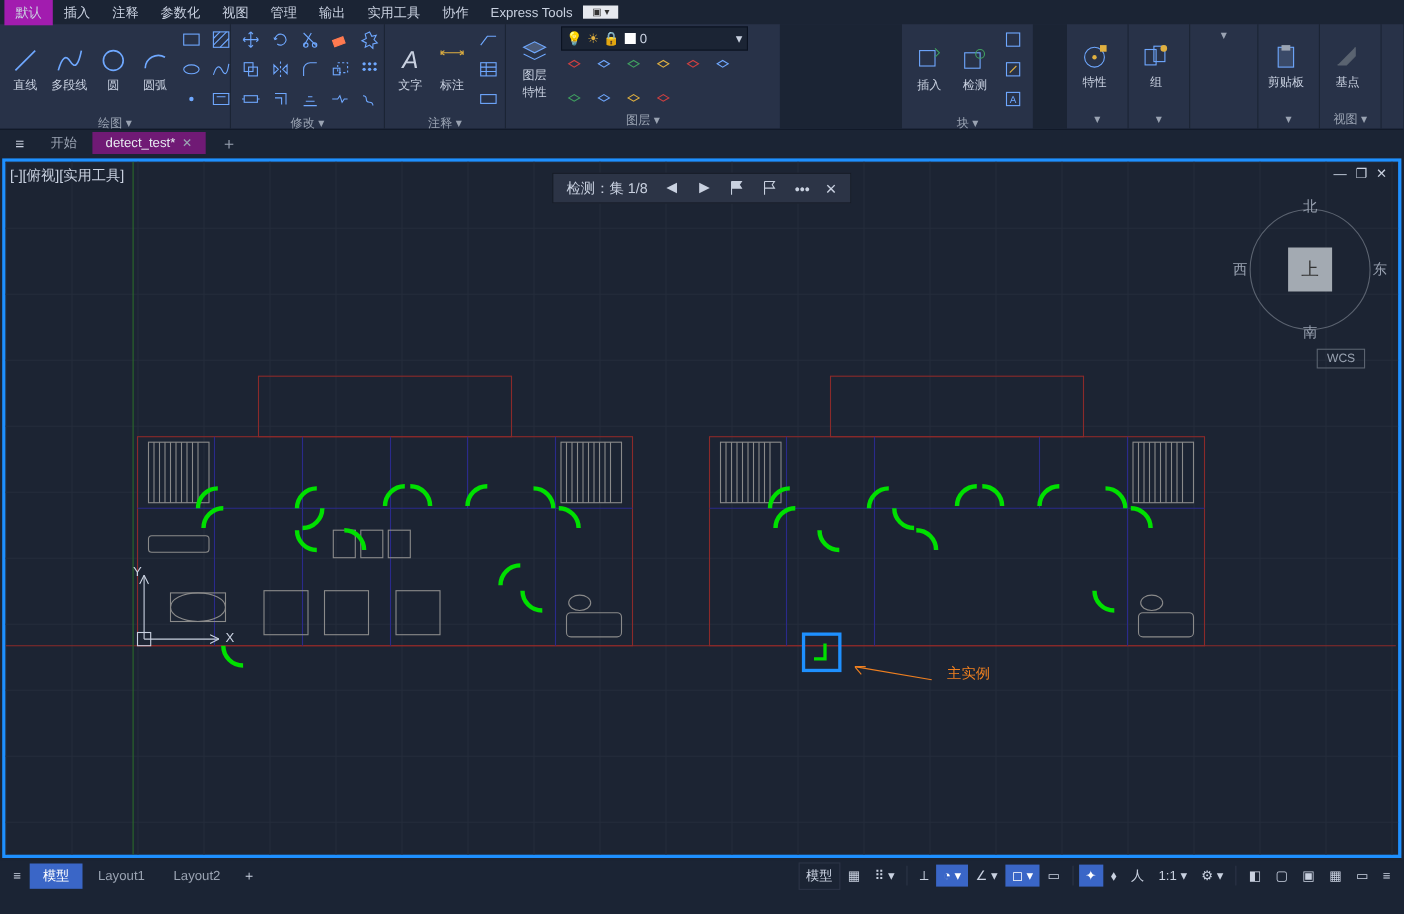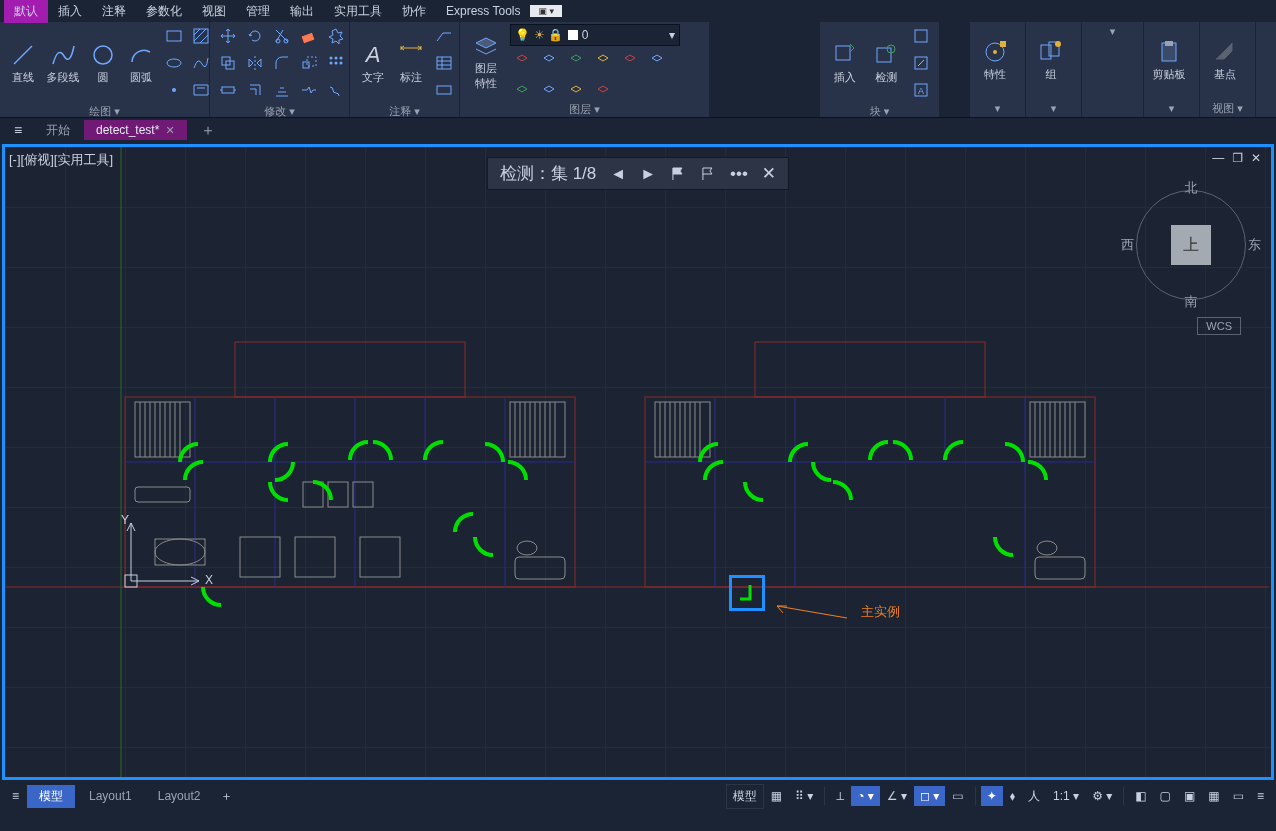"检测：集 1/8" .nav-toolbar .it { font-size: 17px -> 13px }
